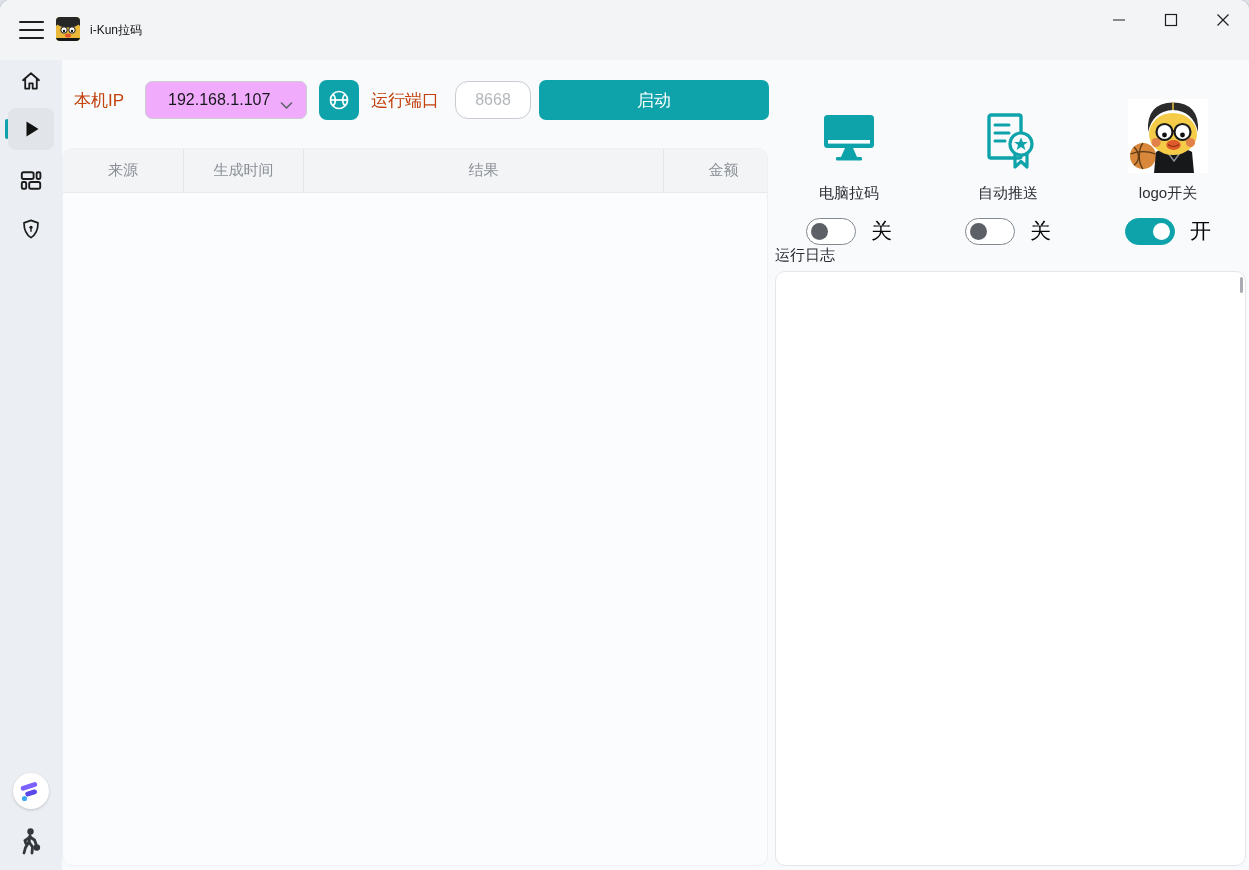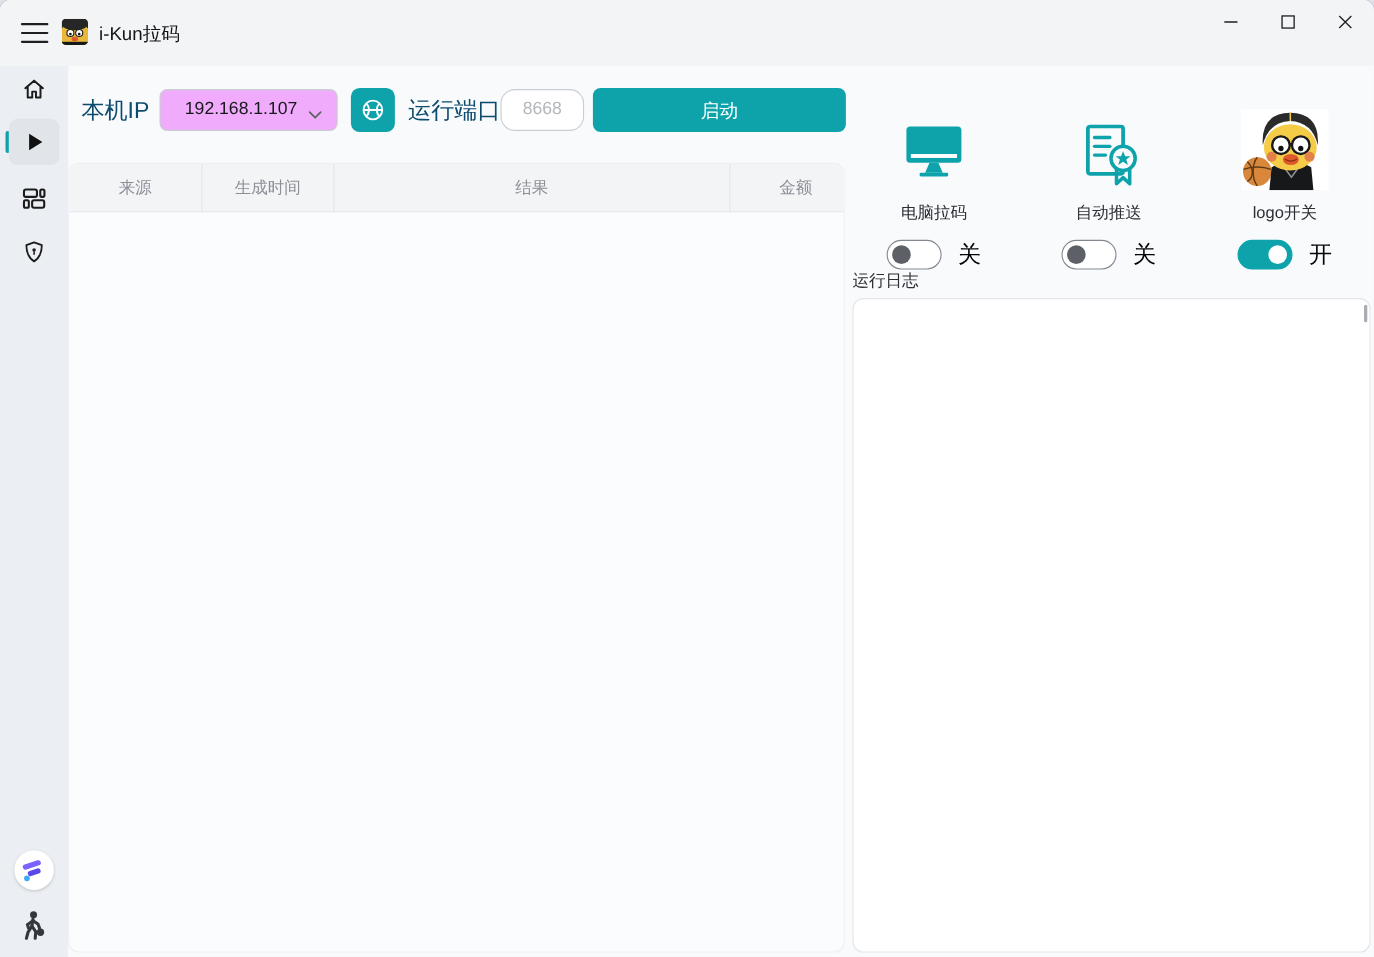"i-Kun拉码" .app-title { font-size: 17px -> 12px }
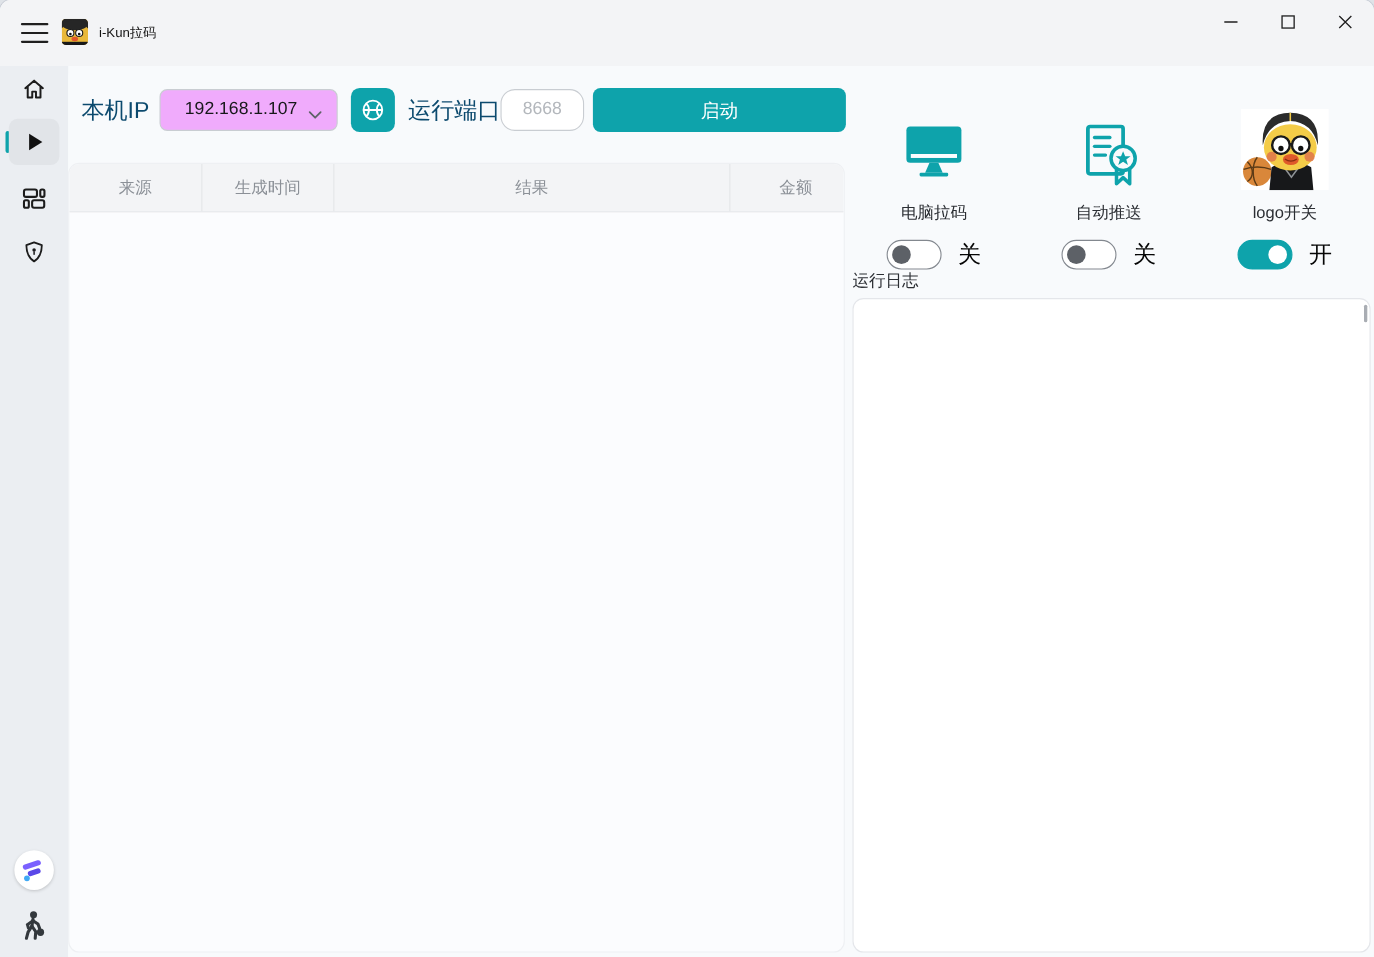"本机IP" .lbl { color: #0c4a6e -> #c2410c; font-size: 21px -> 17px }
